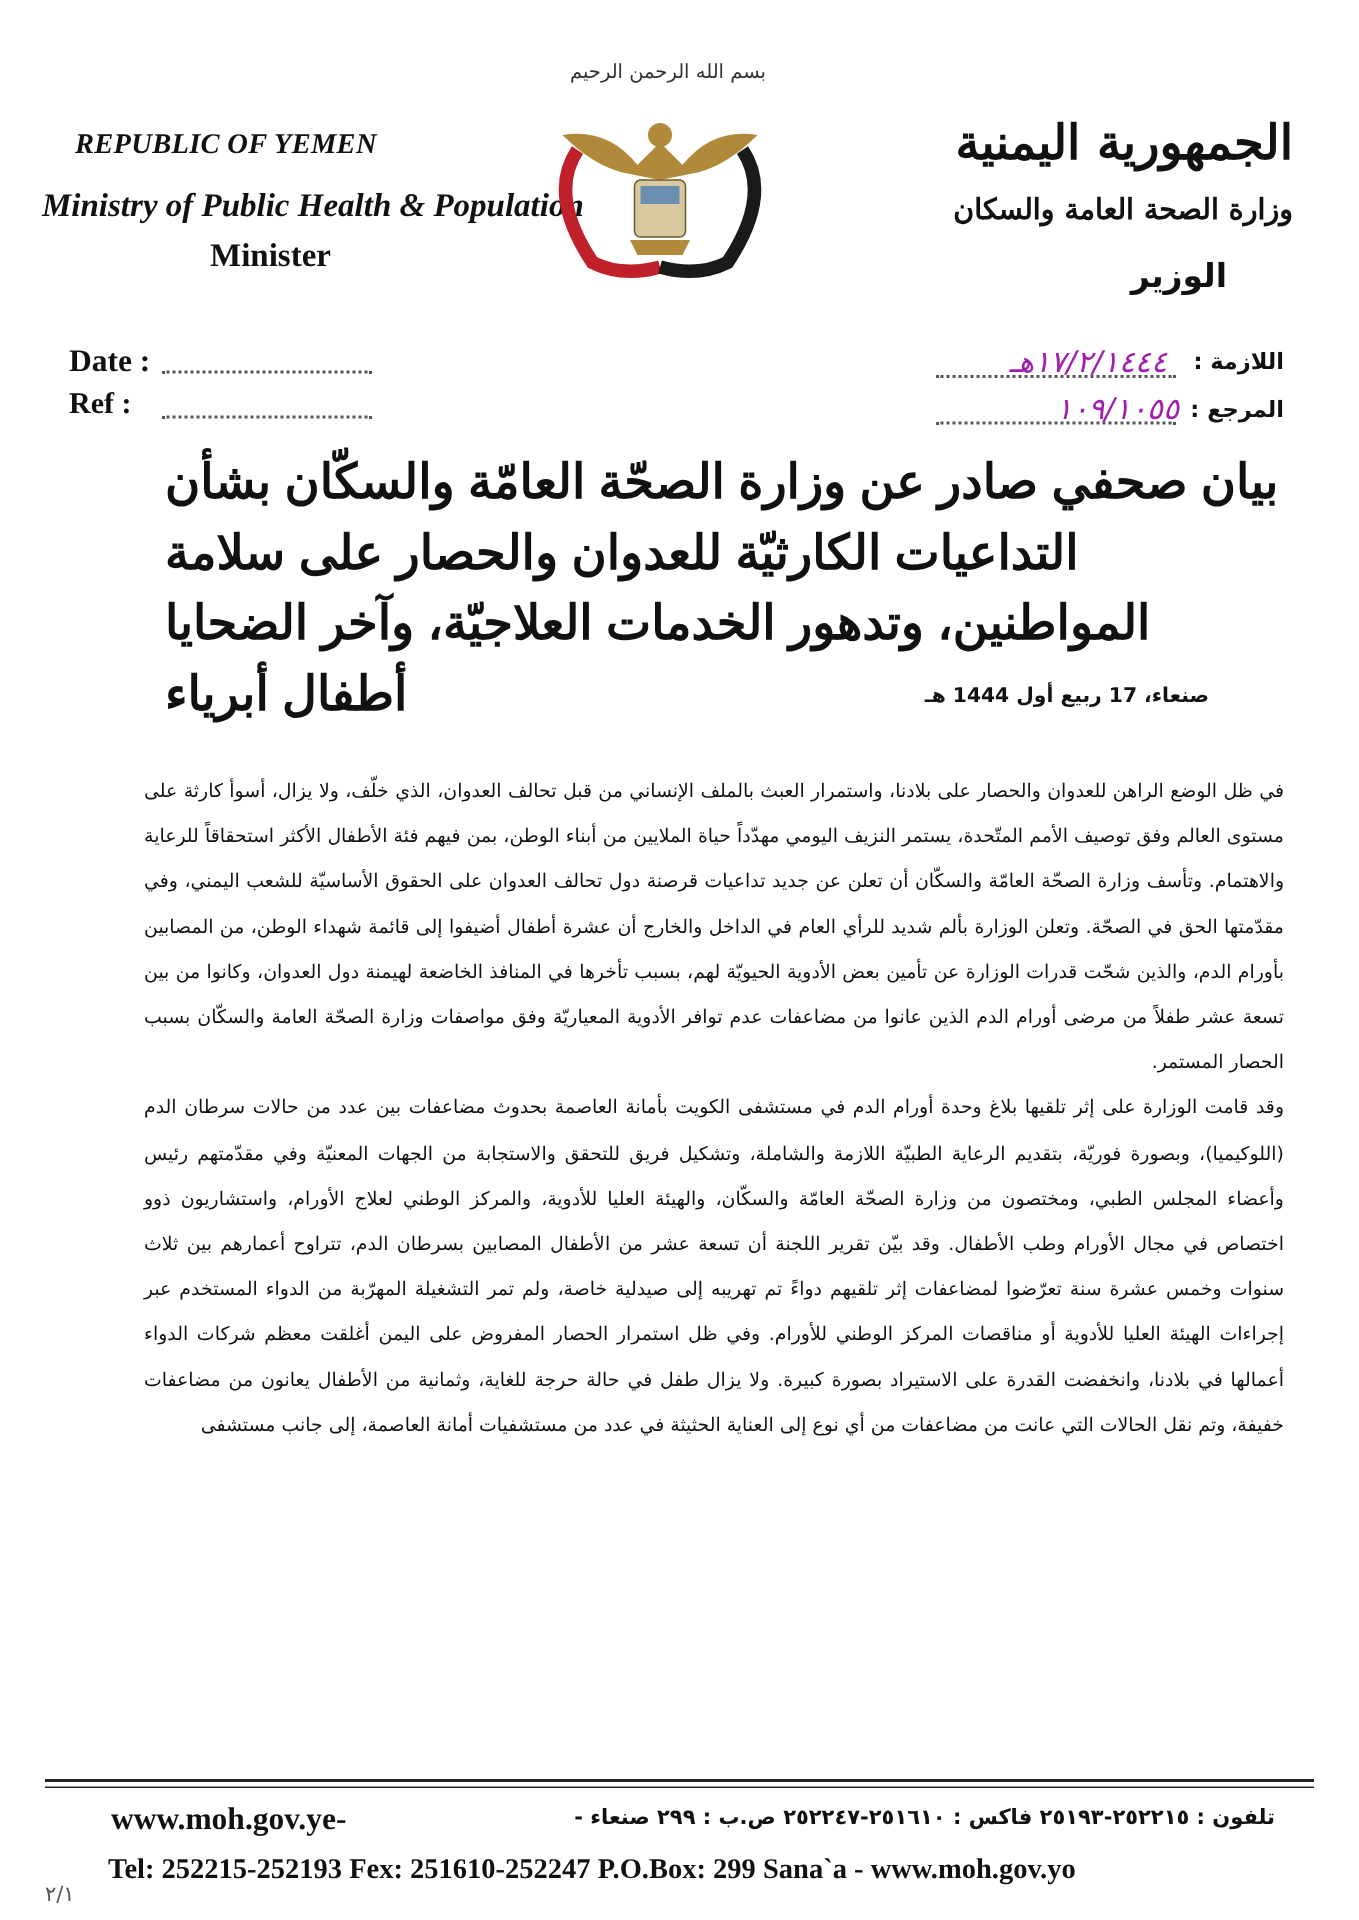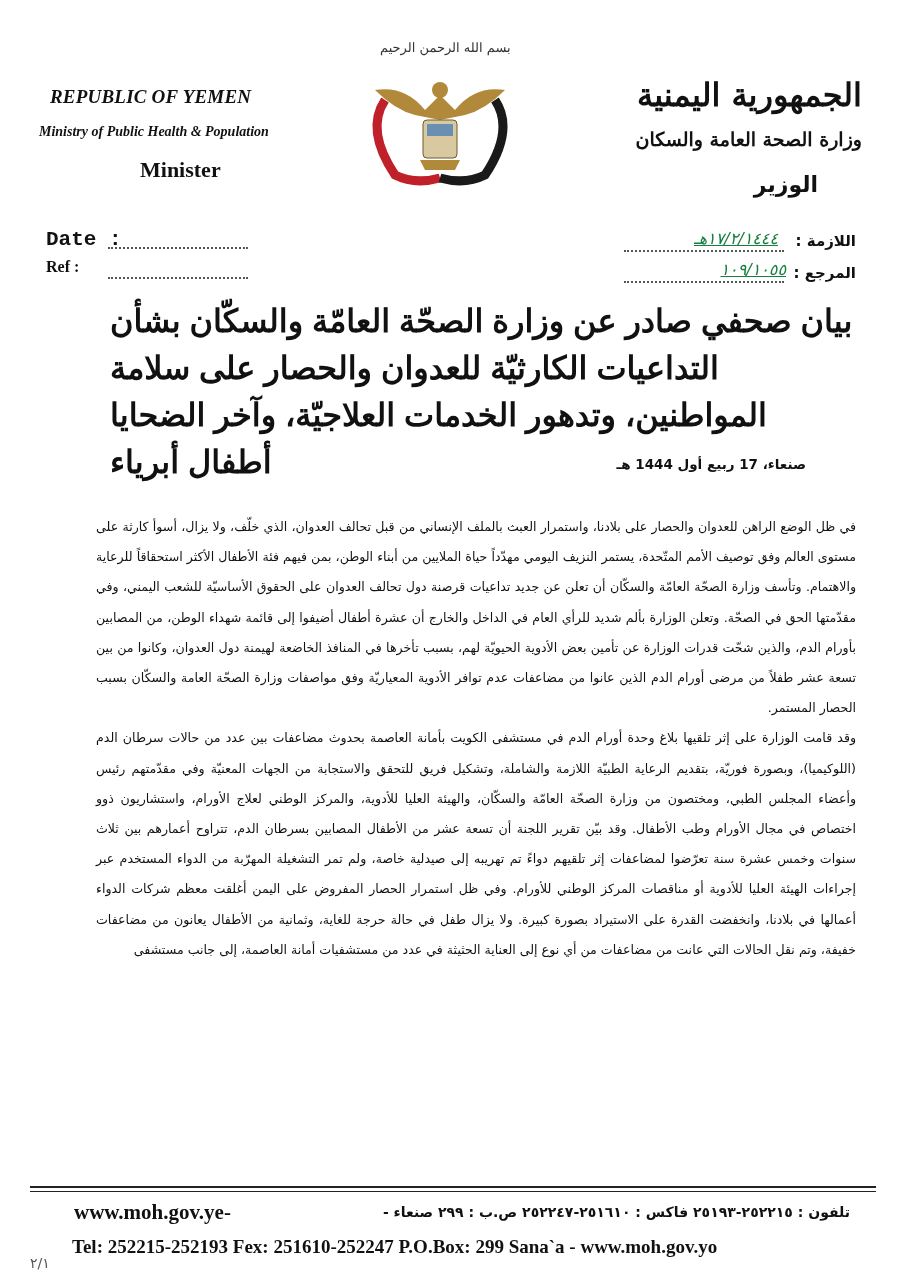"Ministry of Public Health &" .ministry { font-size: 14px -> 22px; left: 39px -> 28px }
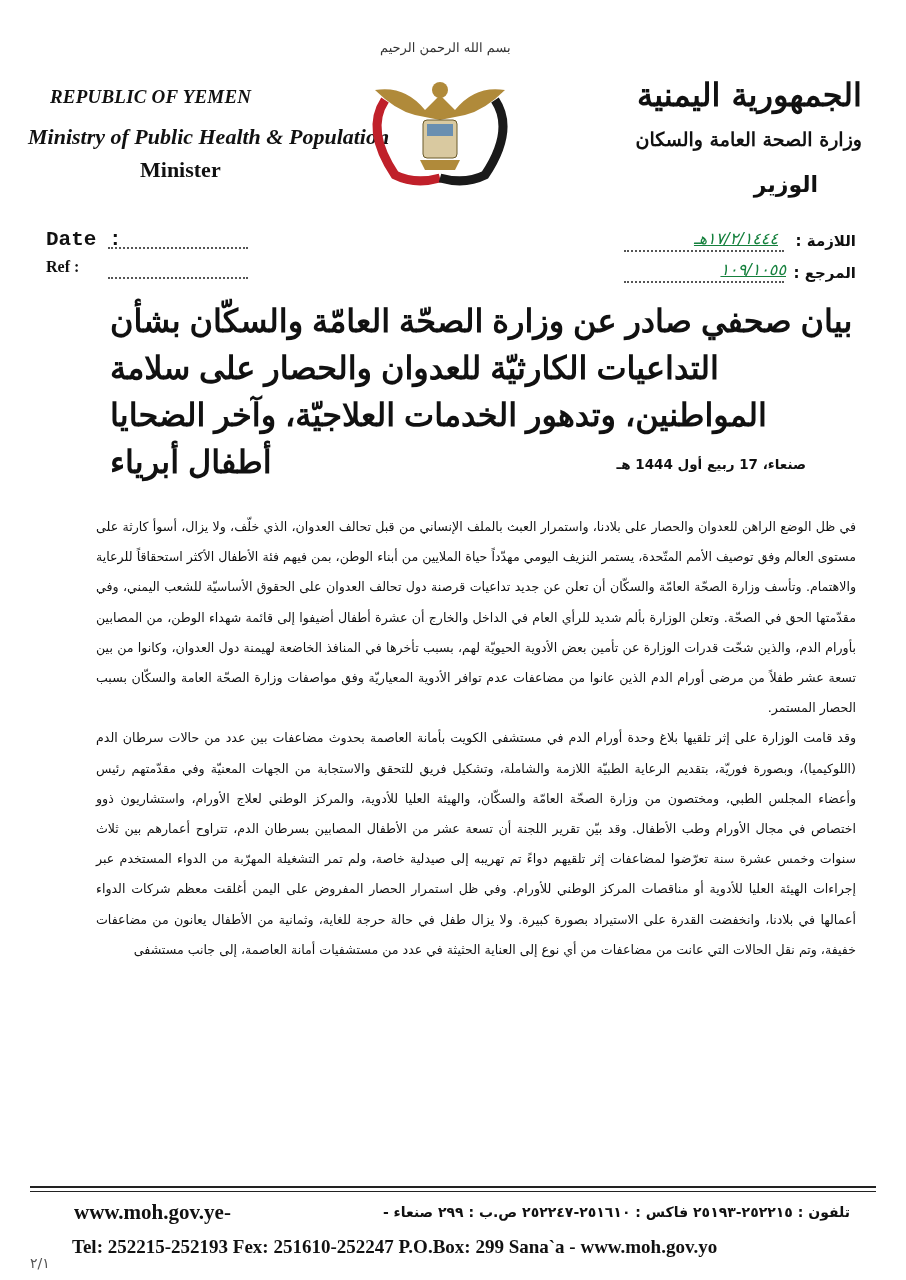"Date :" .date-lbl { font-family: Liberation Mono, monospace -> Liberation Serif, serif }
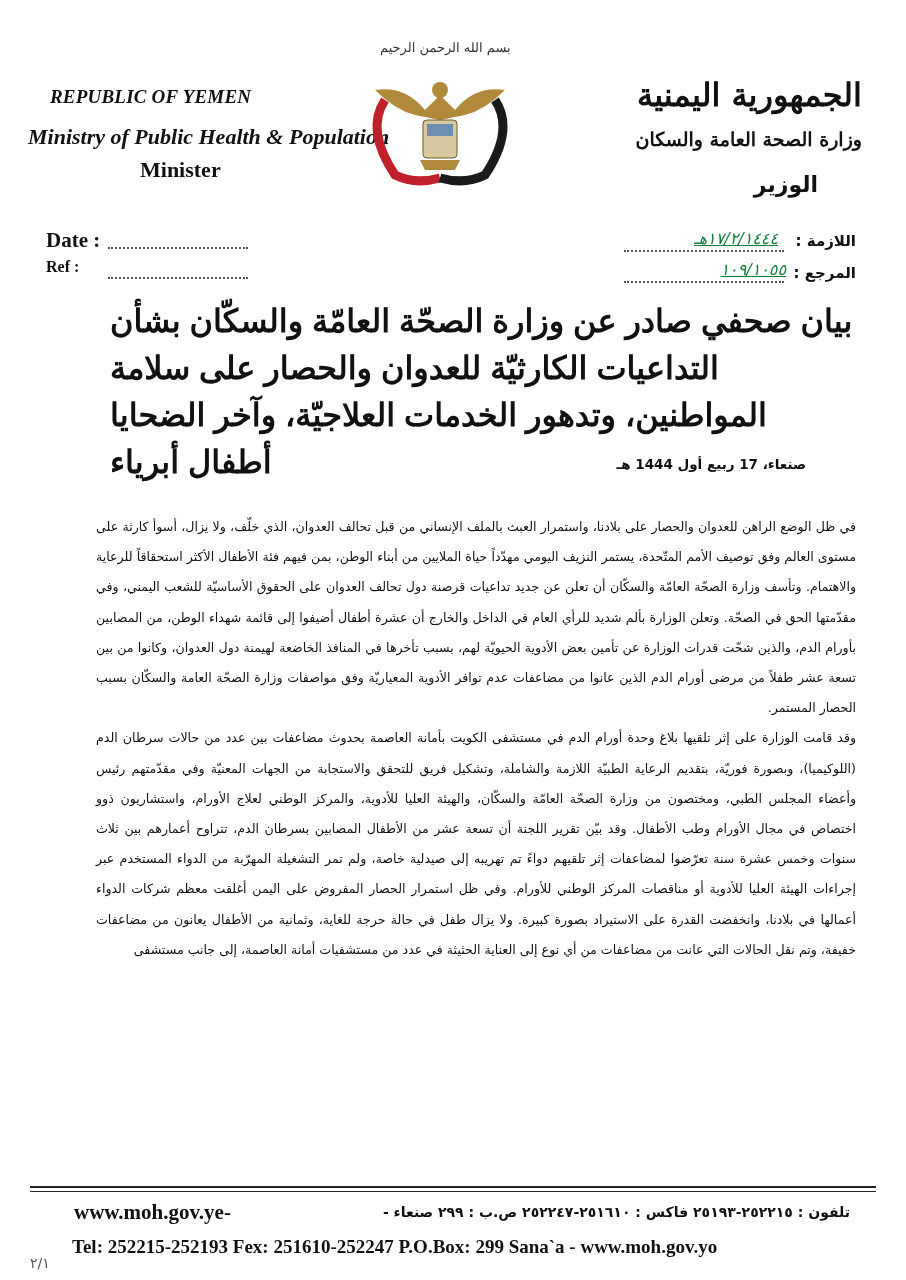"١٧/٢/١٤٤٤هـ" .hand { color: #15803d -> #a21caf; font-size: 16px -> 20px; text-decoration: underline -> none }
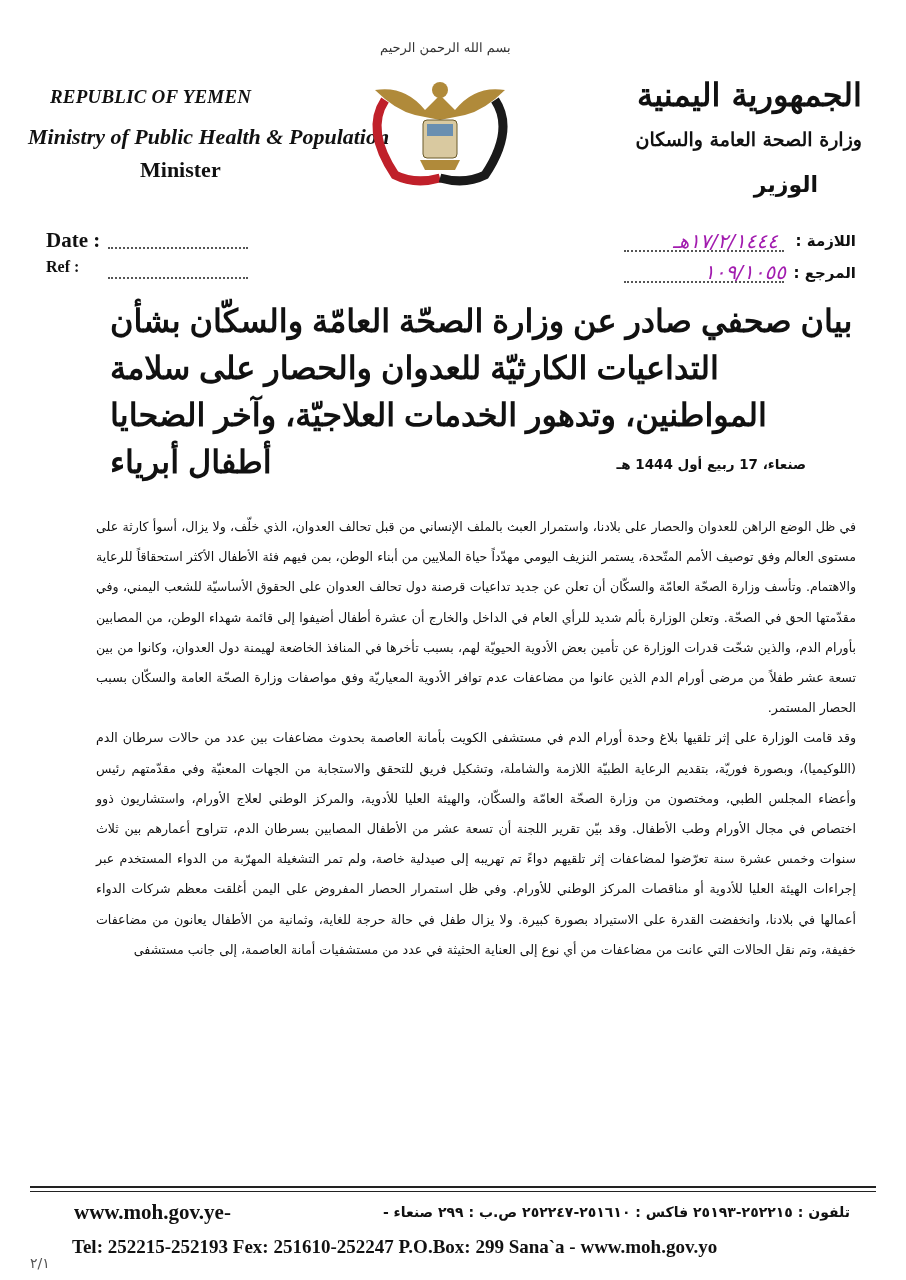"Ref :" .ref-lbl { font-size: 16px -> 20px }
